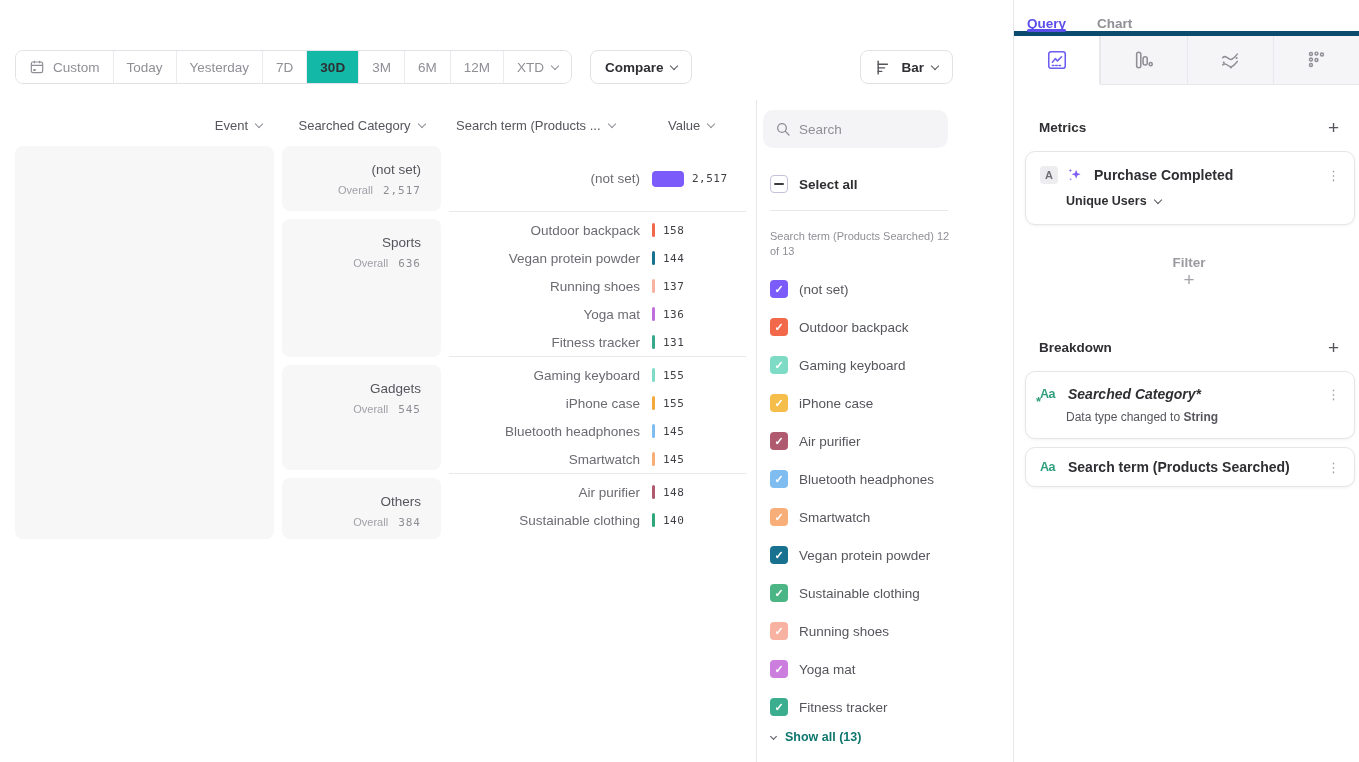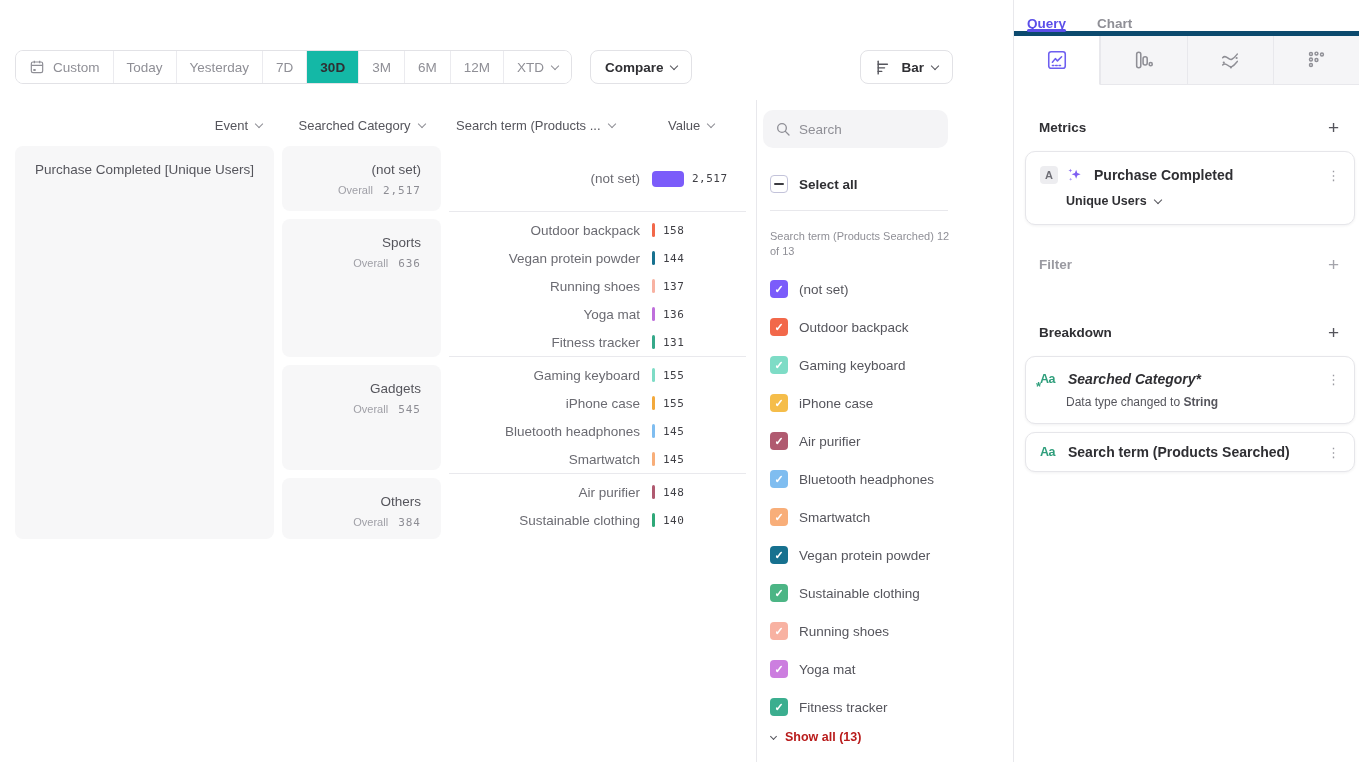"Purchase Completed [Unique Users]" div.cat-name { html: <div>Purchase Completed [Unique Users]</div> -> none }
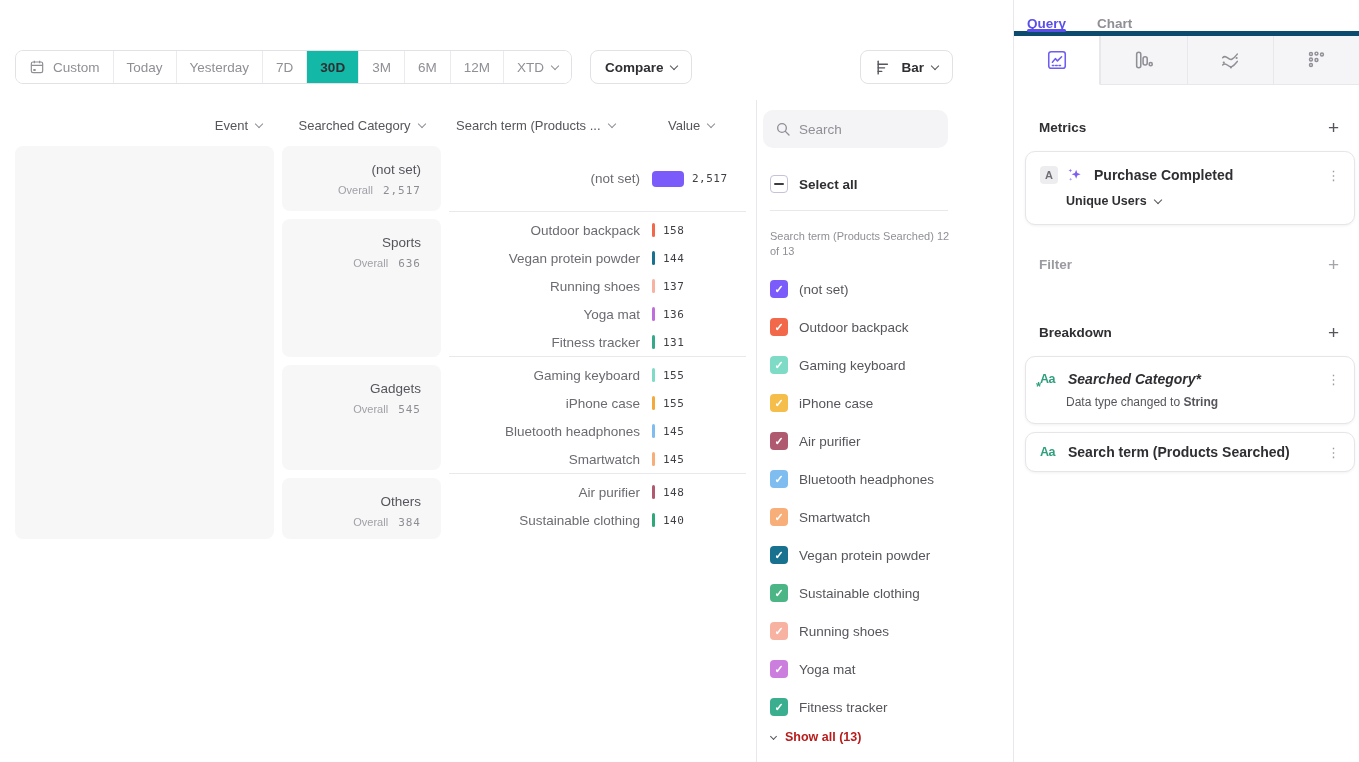"Filter" .qp-heading.filter { flex-direction: none -> column }
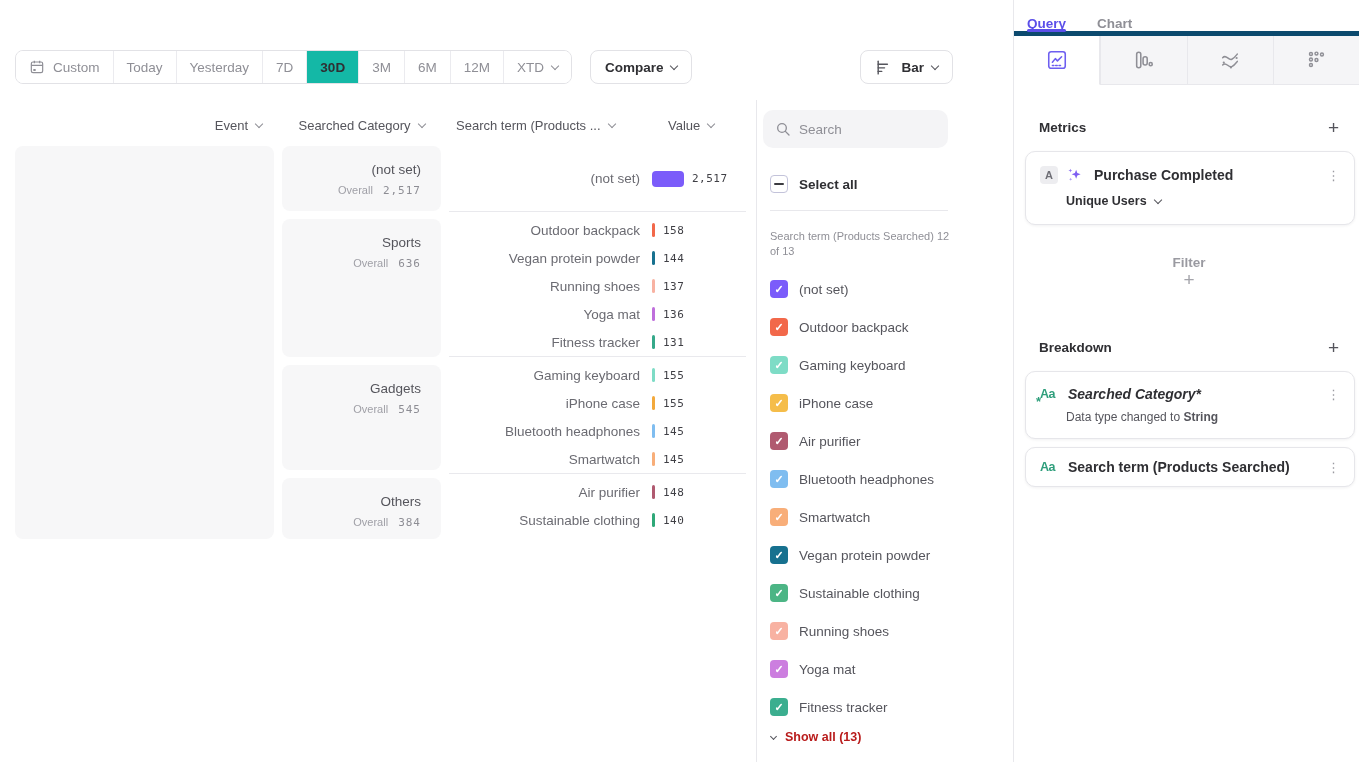"Show all (13)" .show-all { color: #b91c1c -> #0f766e }
